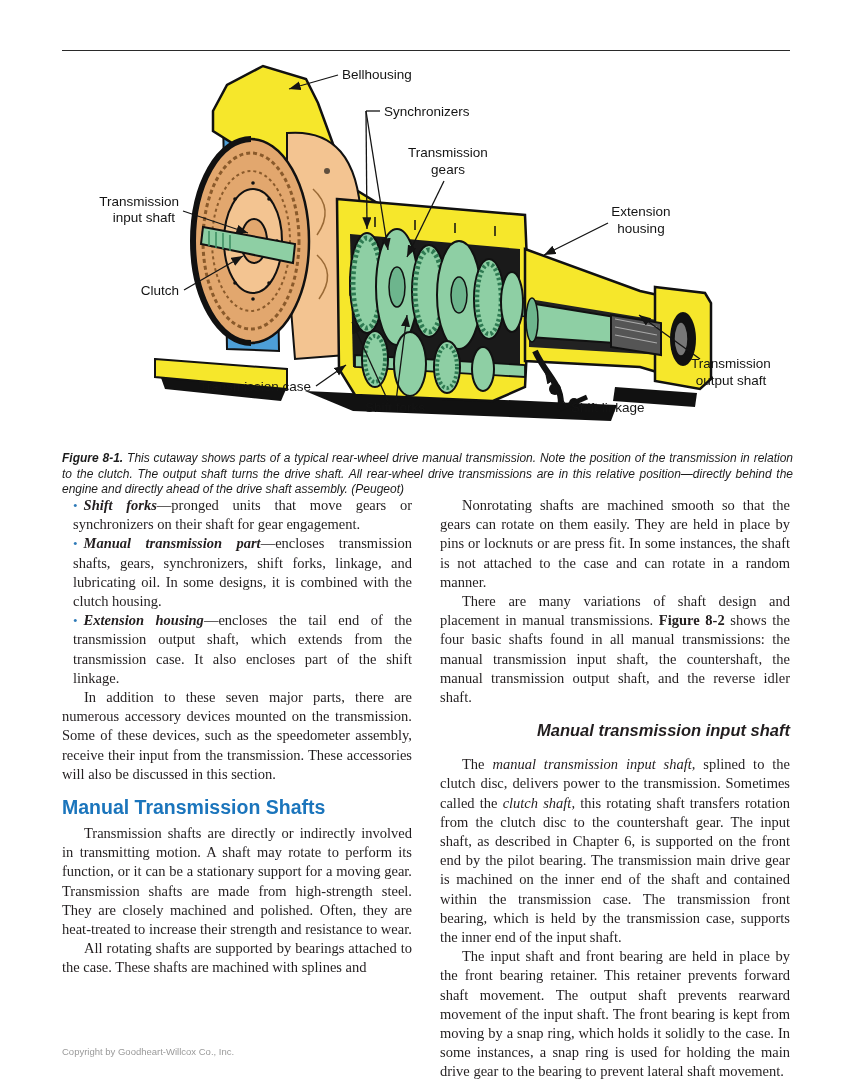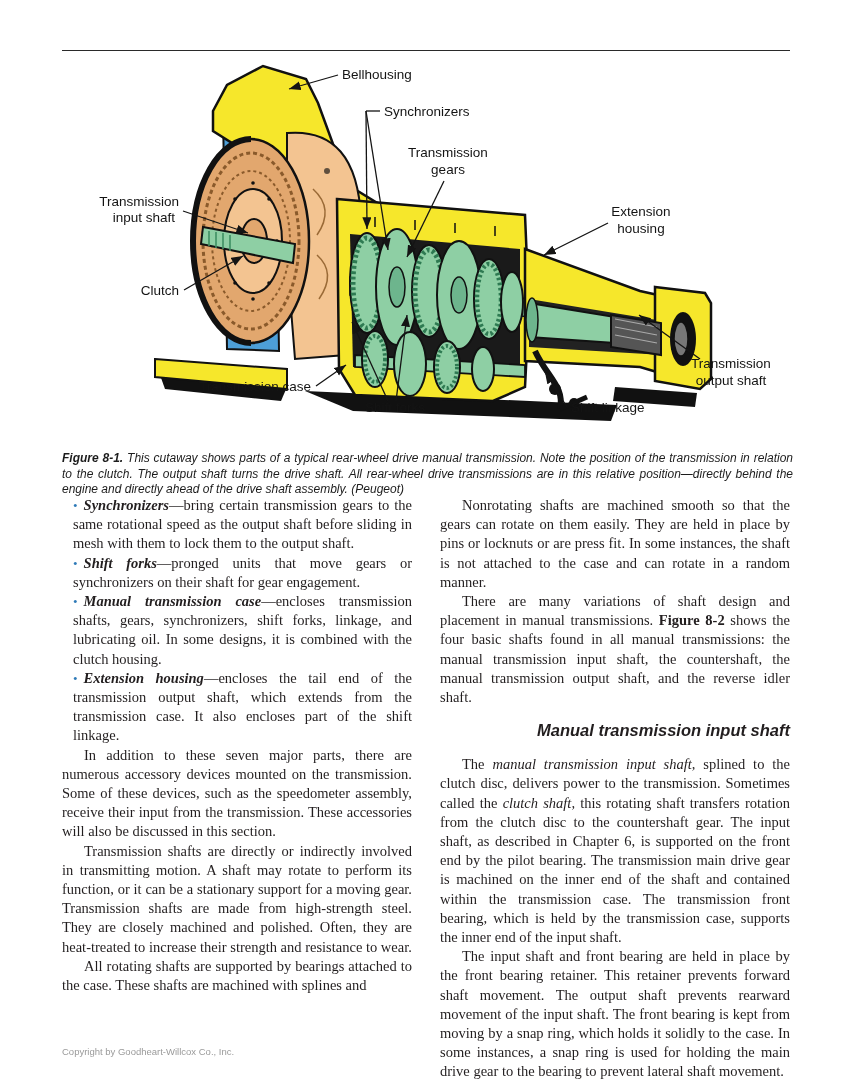"• Synchronizers—bring certain" li { html: <li><span>•</span><span>Synchronizers</span><span>—bring certain transmission gears to the same rotational speed as the output shaft before sliding in mesh with them to lock them to the output shaft.</span></li> -> none }
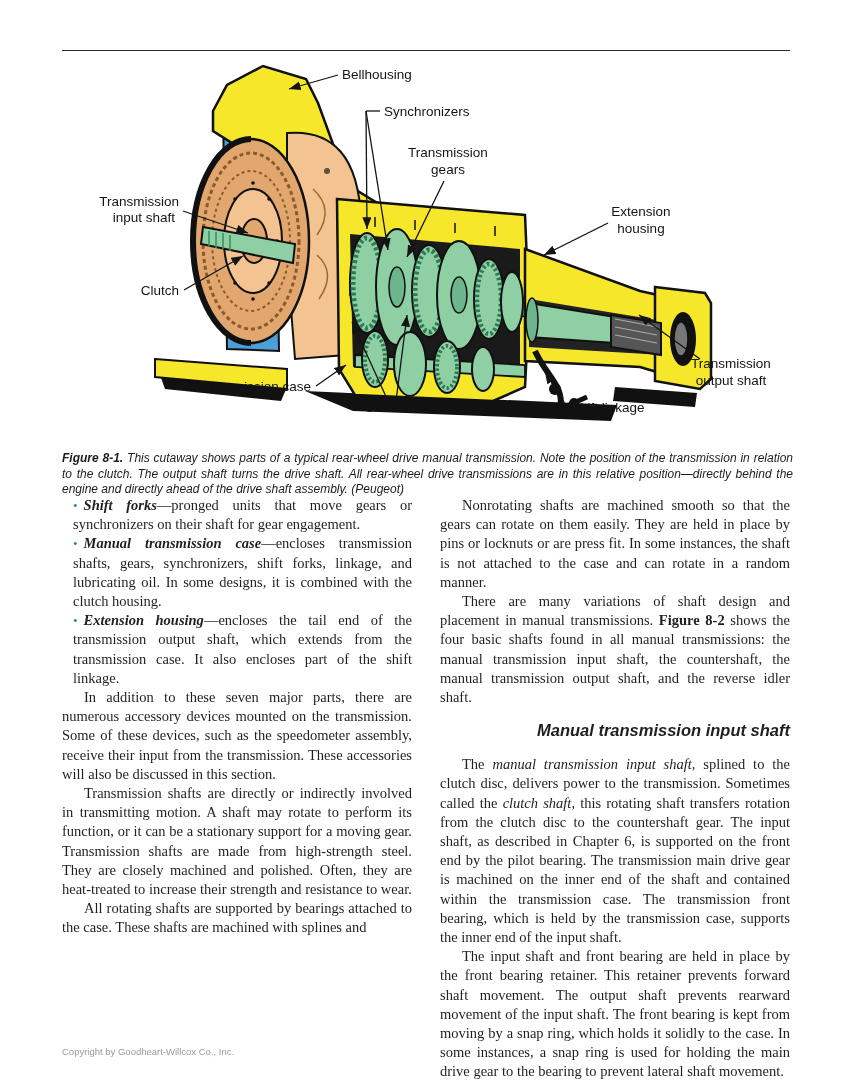"Manual transmission case" span.term { text: case -> part }
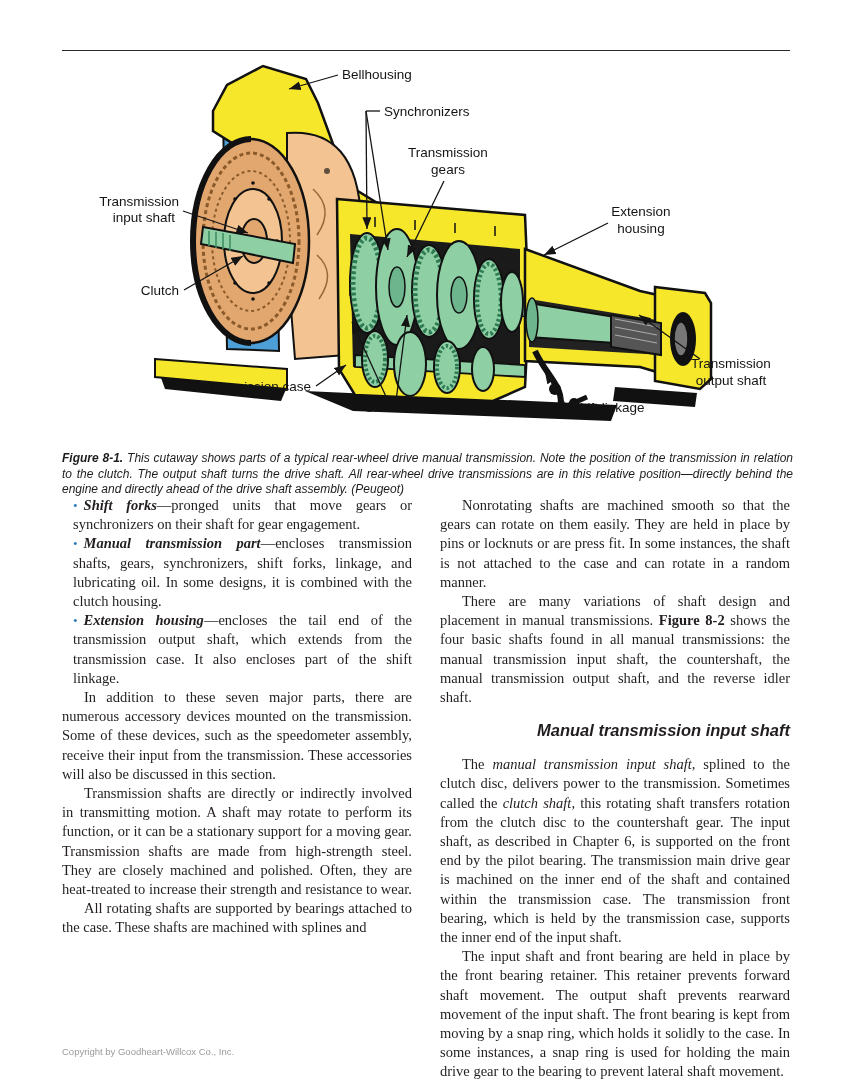"Manual Transmission Shafts" h2.blue-head { html: none -> <h2>Manual Transmission Shafts</h2> }
